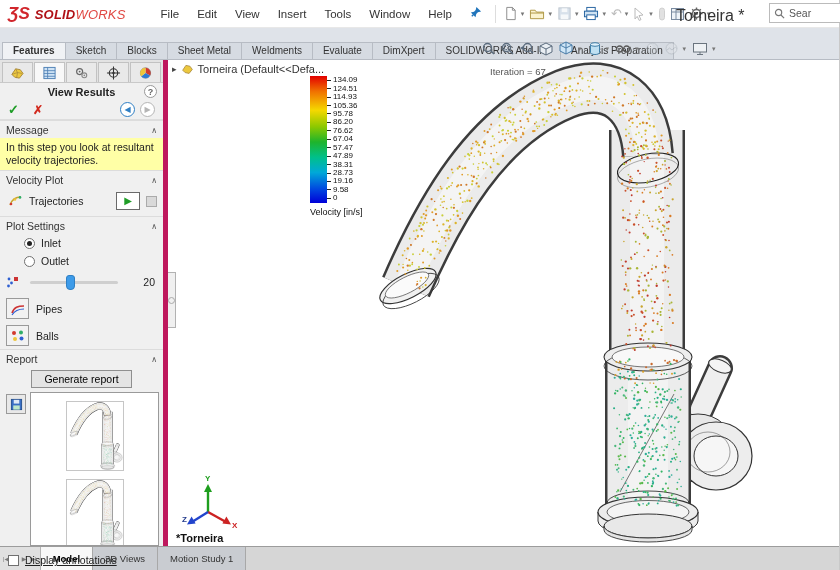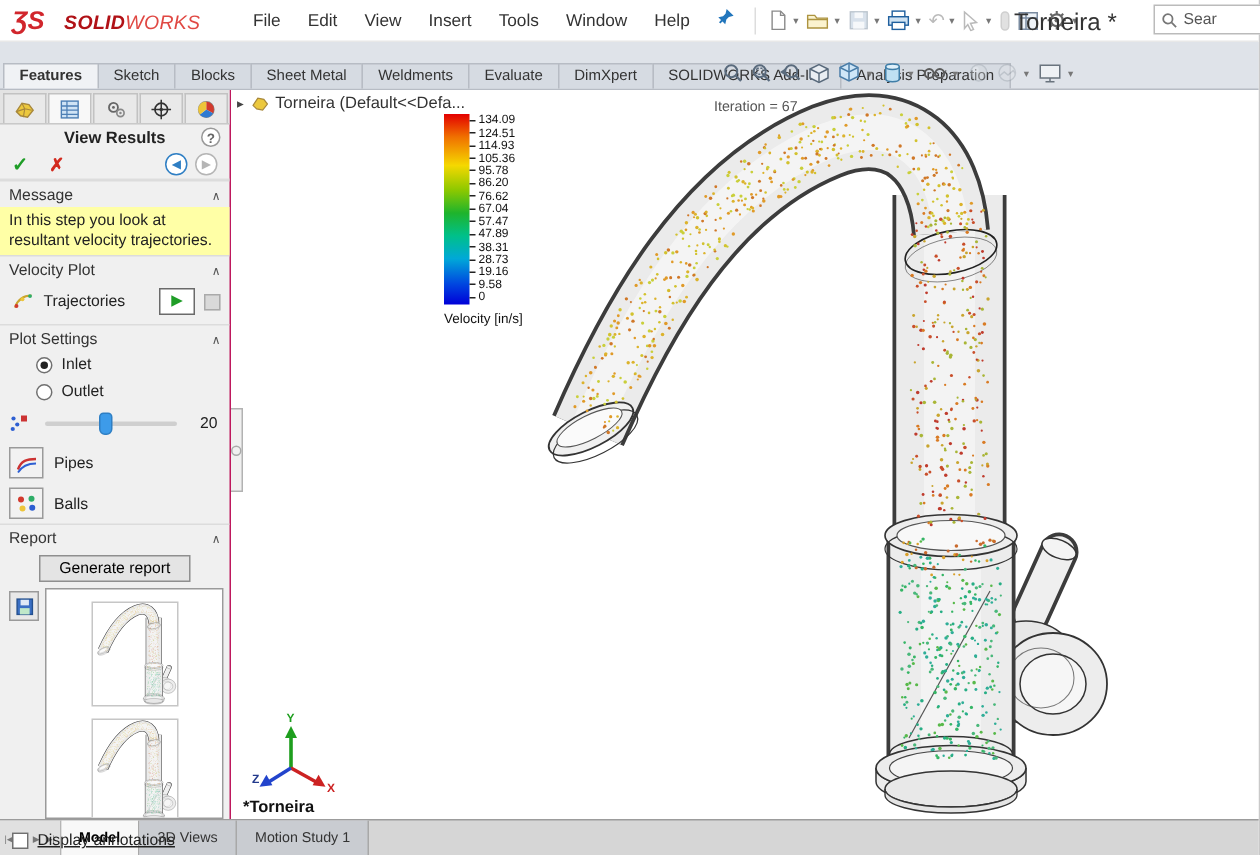"ƷS" .logo-ds { margin-right: 13px -> 5px }
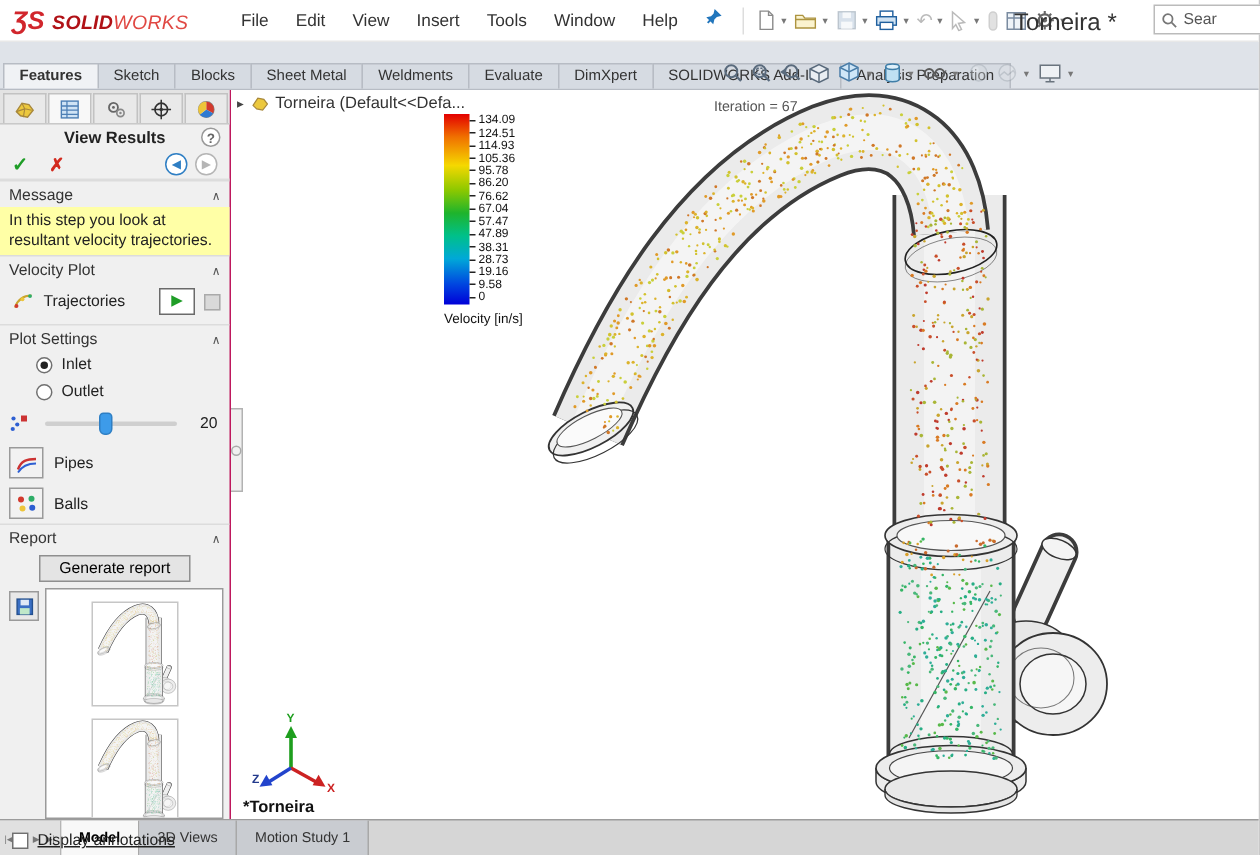"View Results" .panel { border-right: 1px solid #be185d -> 5px solid #be185d; width: 154px -> 168px }
